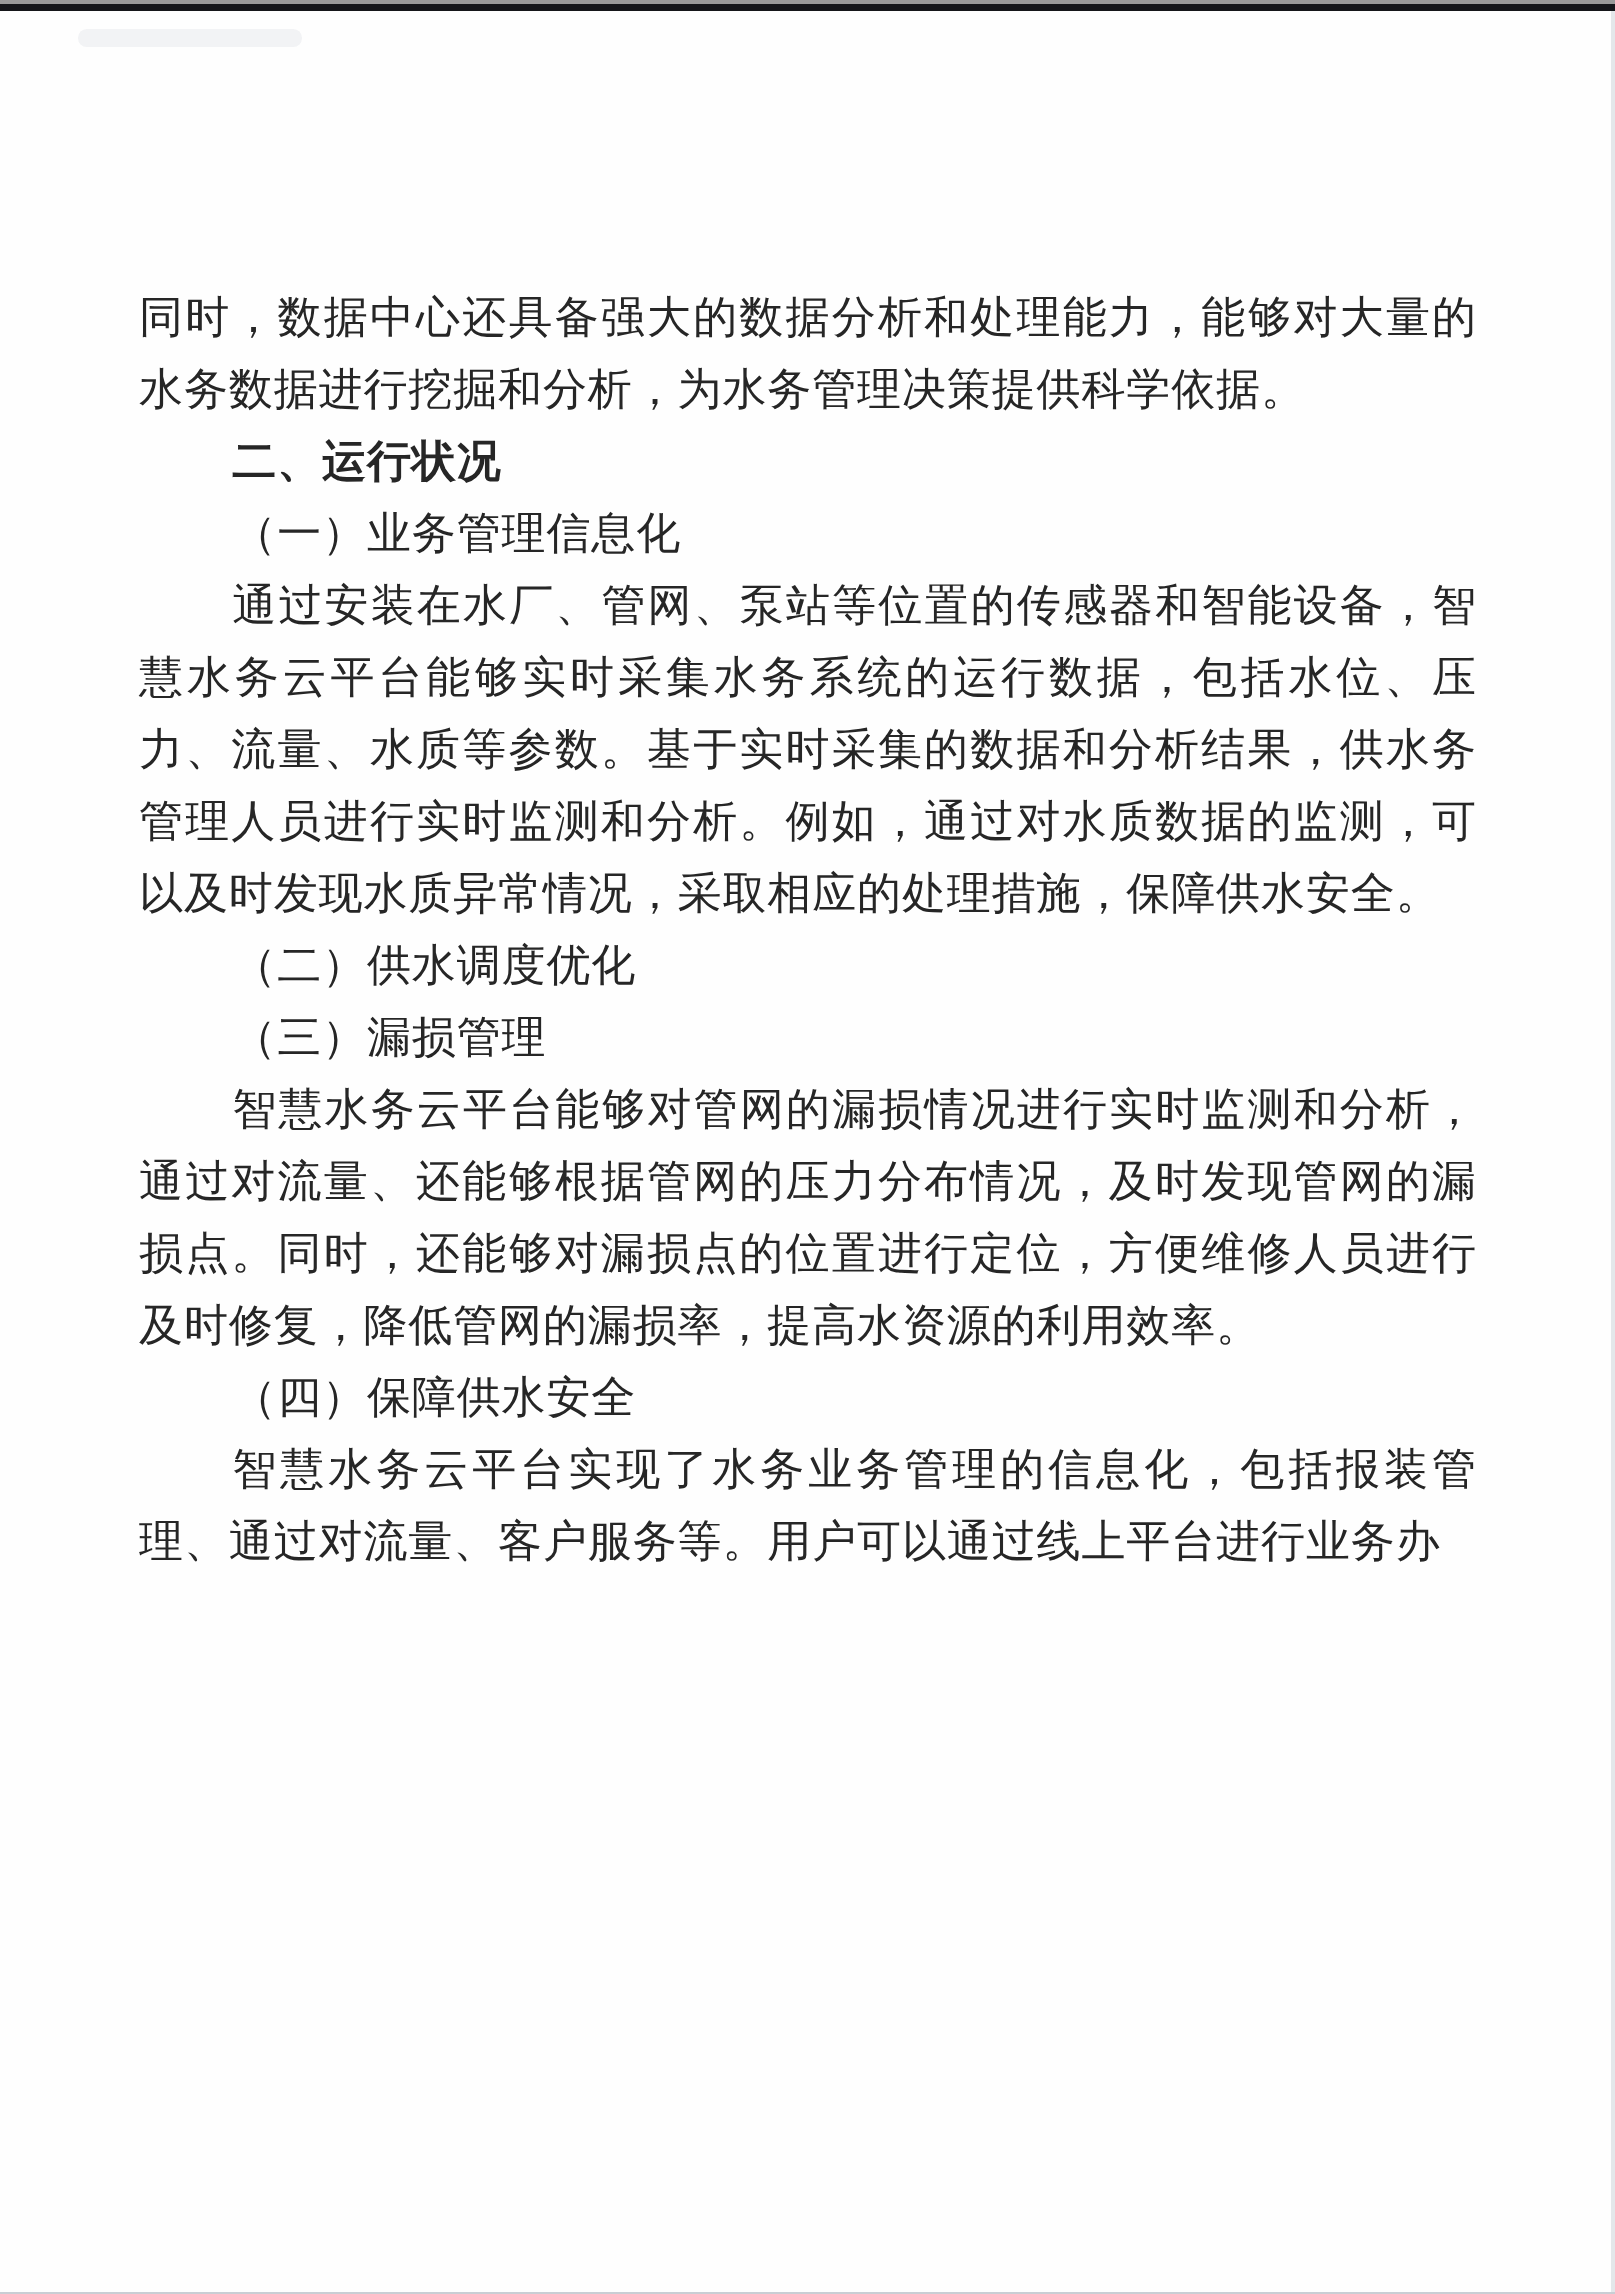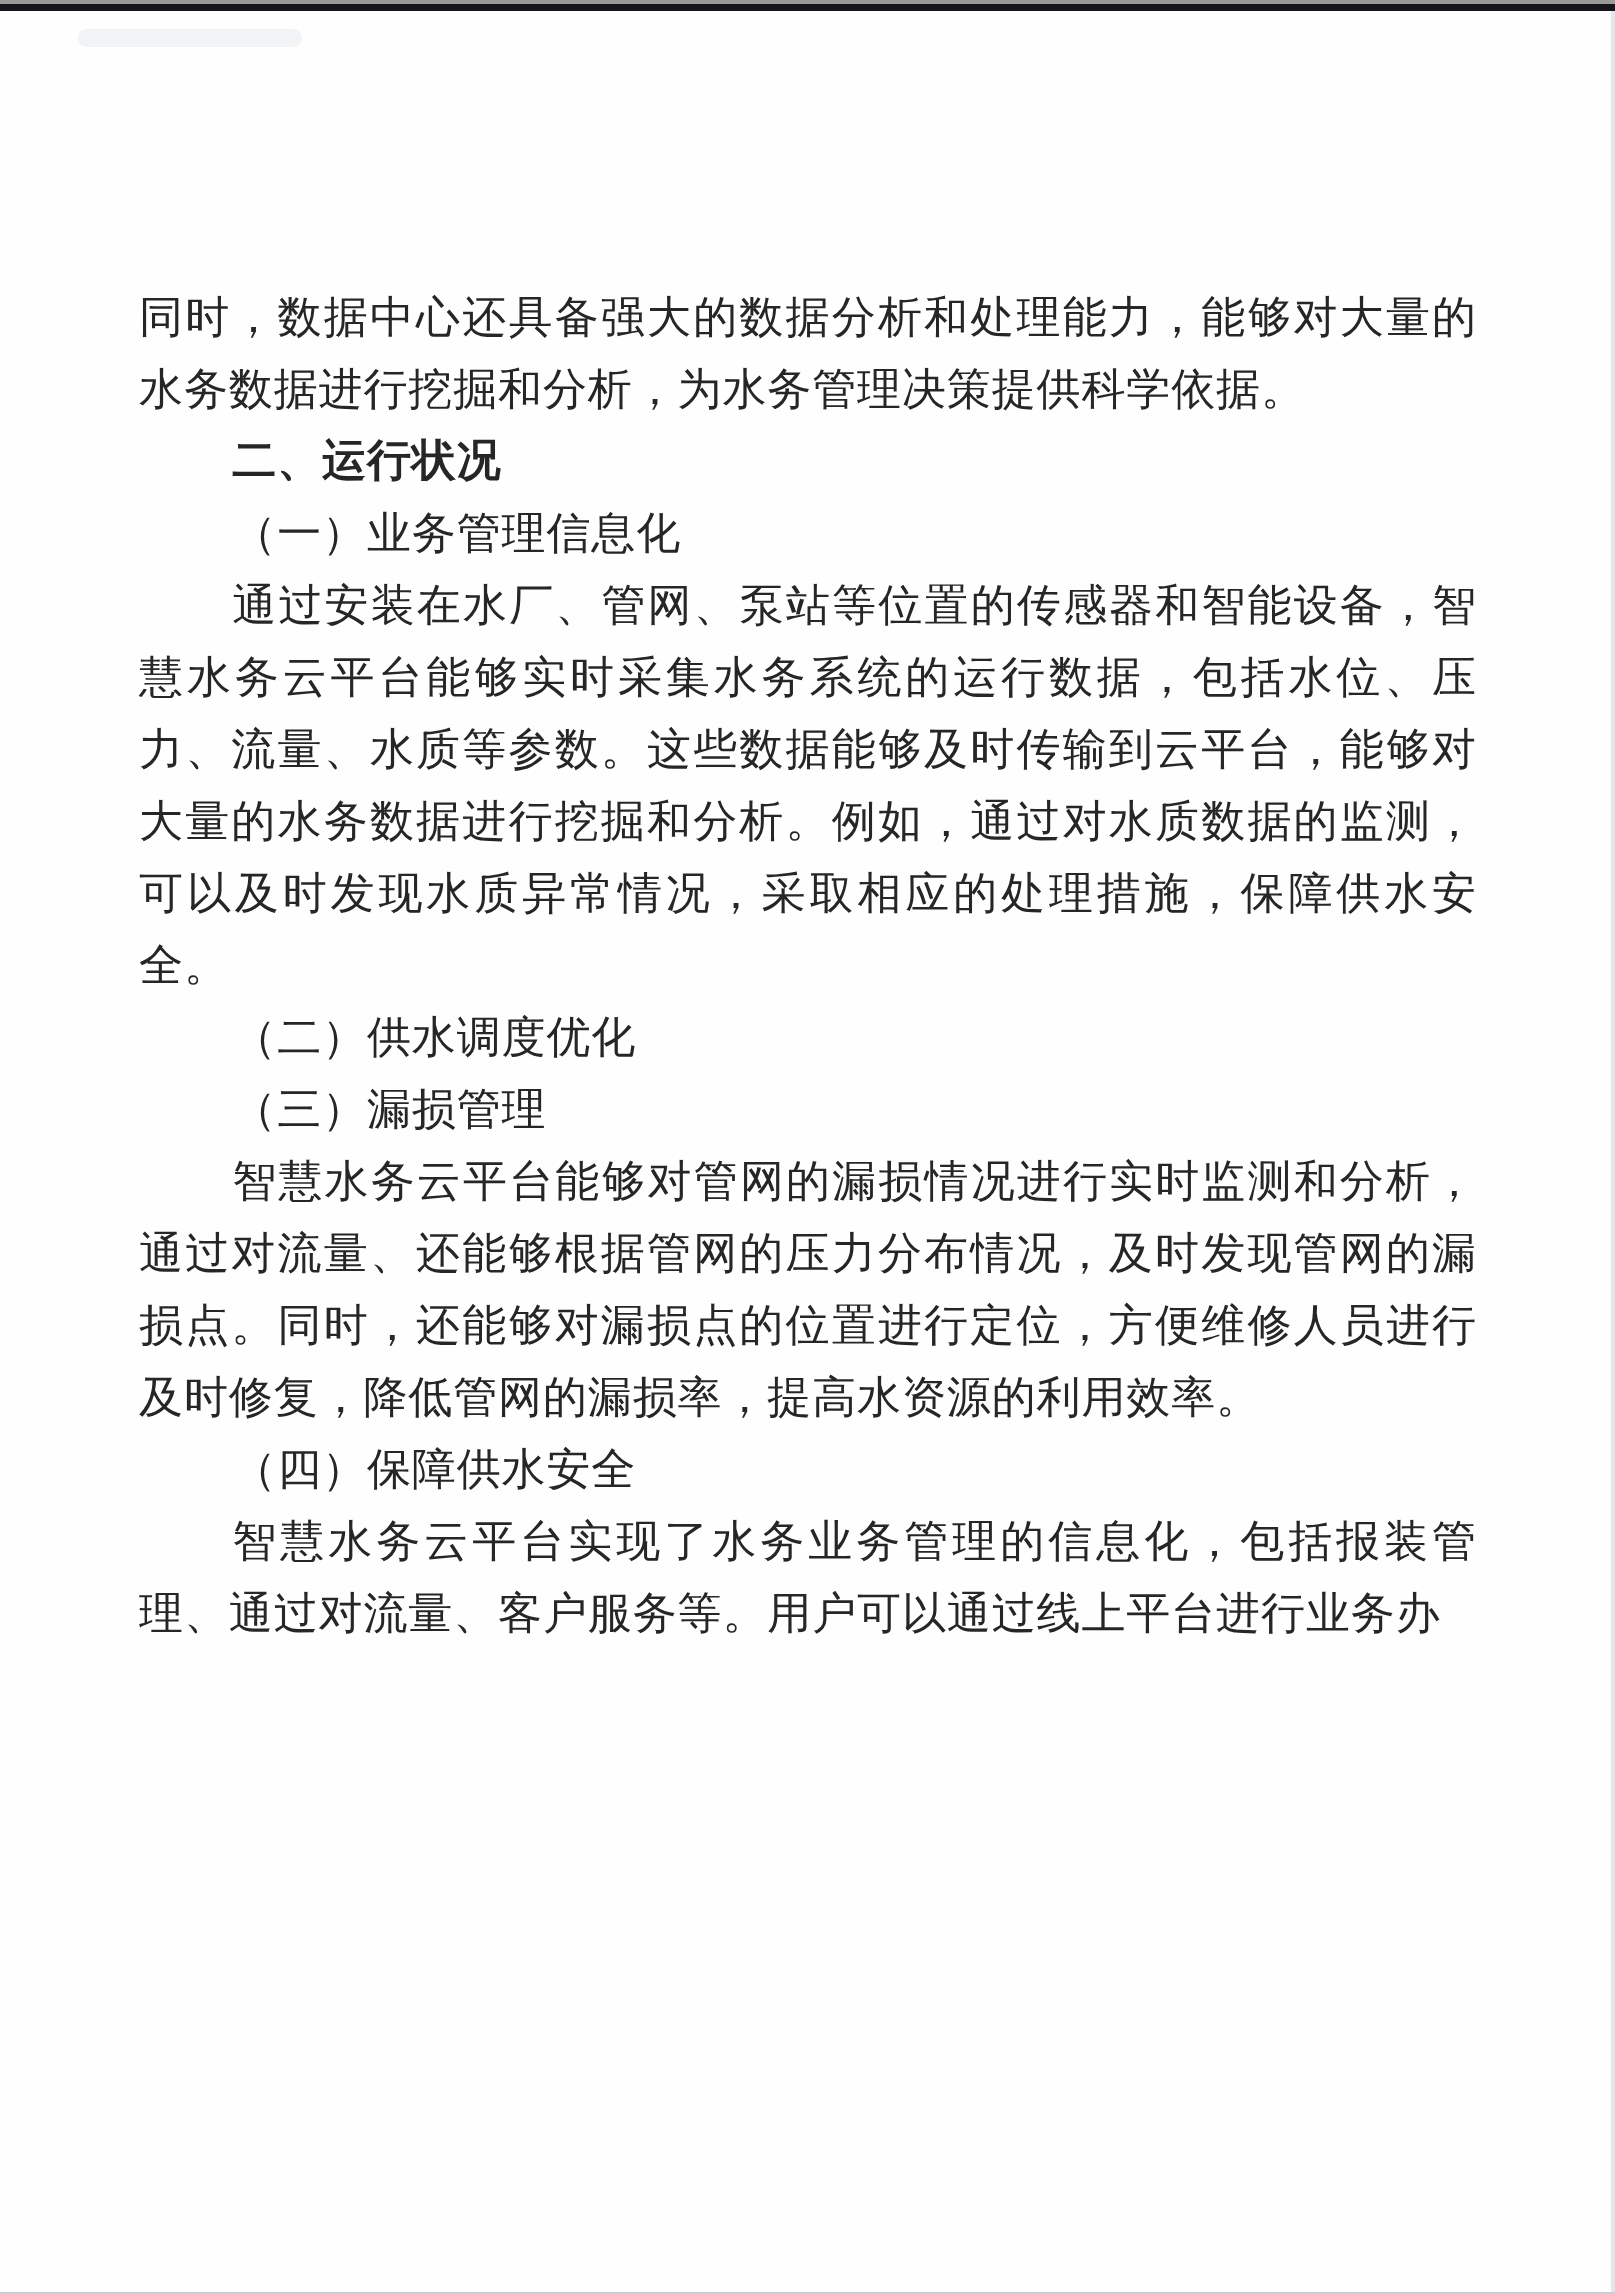"二、运行状况" .blk-heading-1 { font-family: Liberation Serif, serif -> Liberation Sans, sans-serif }
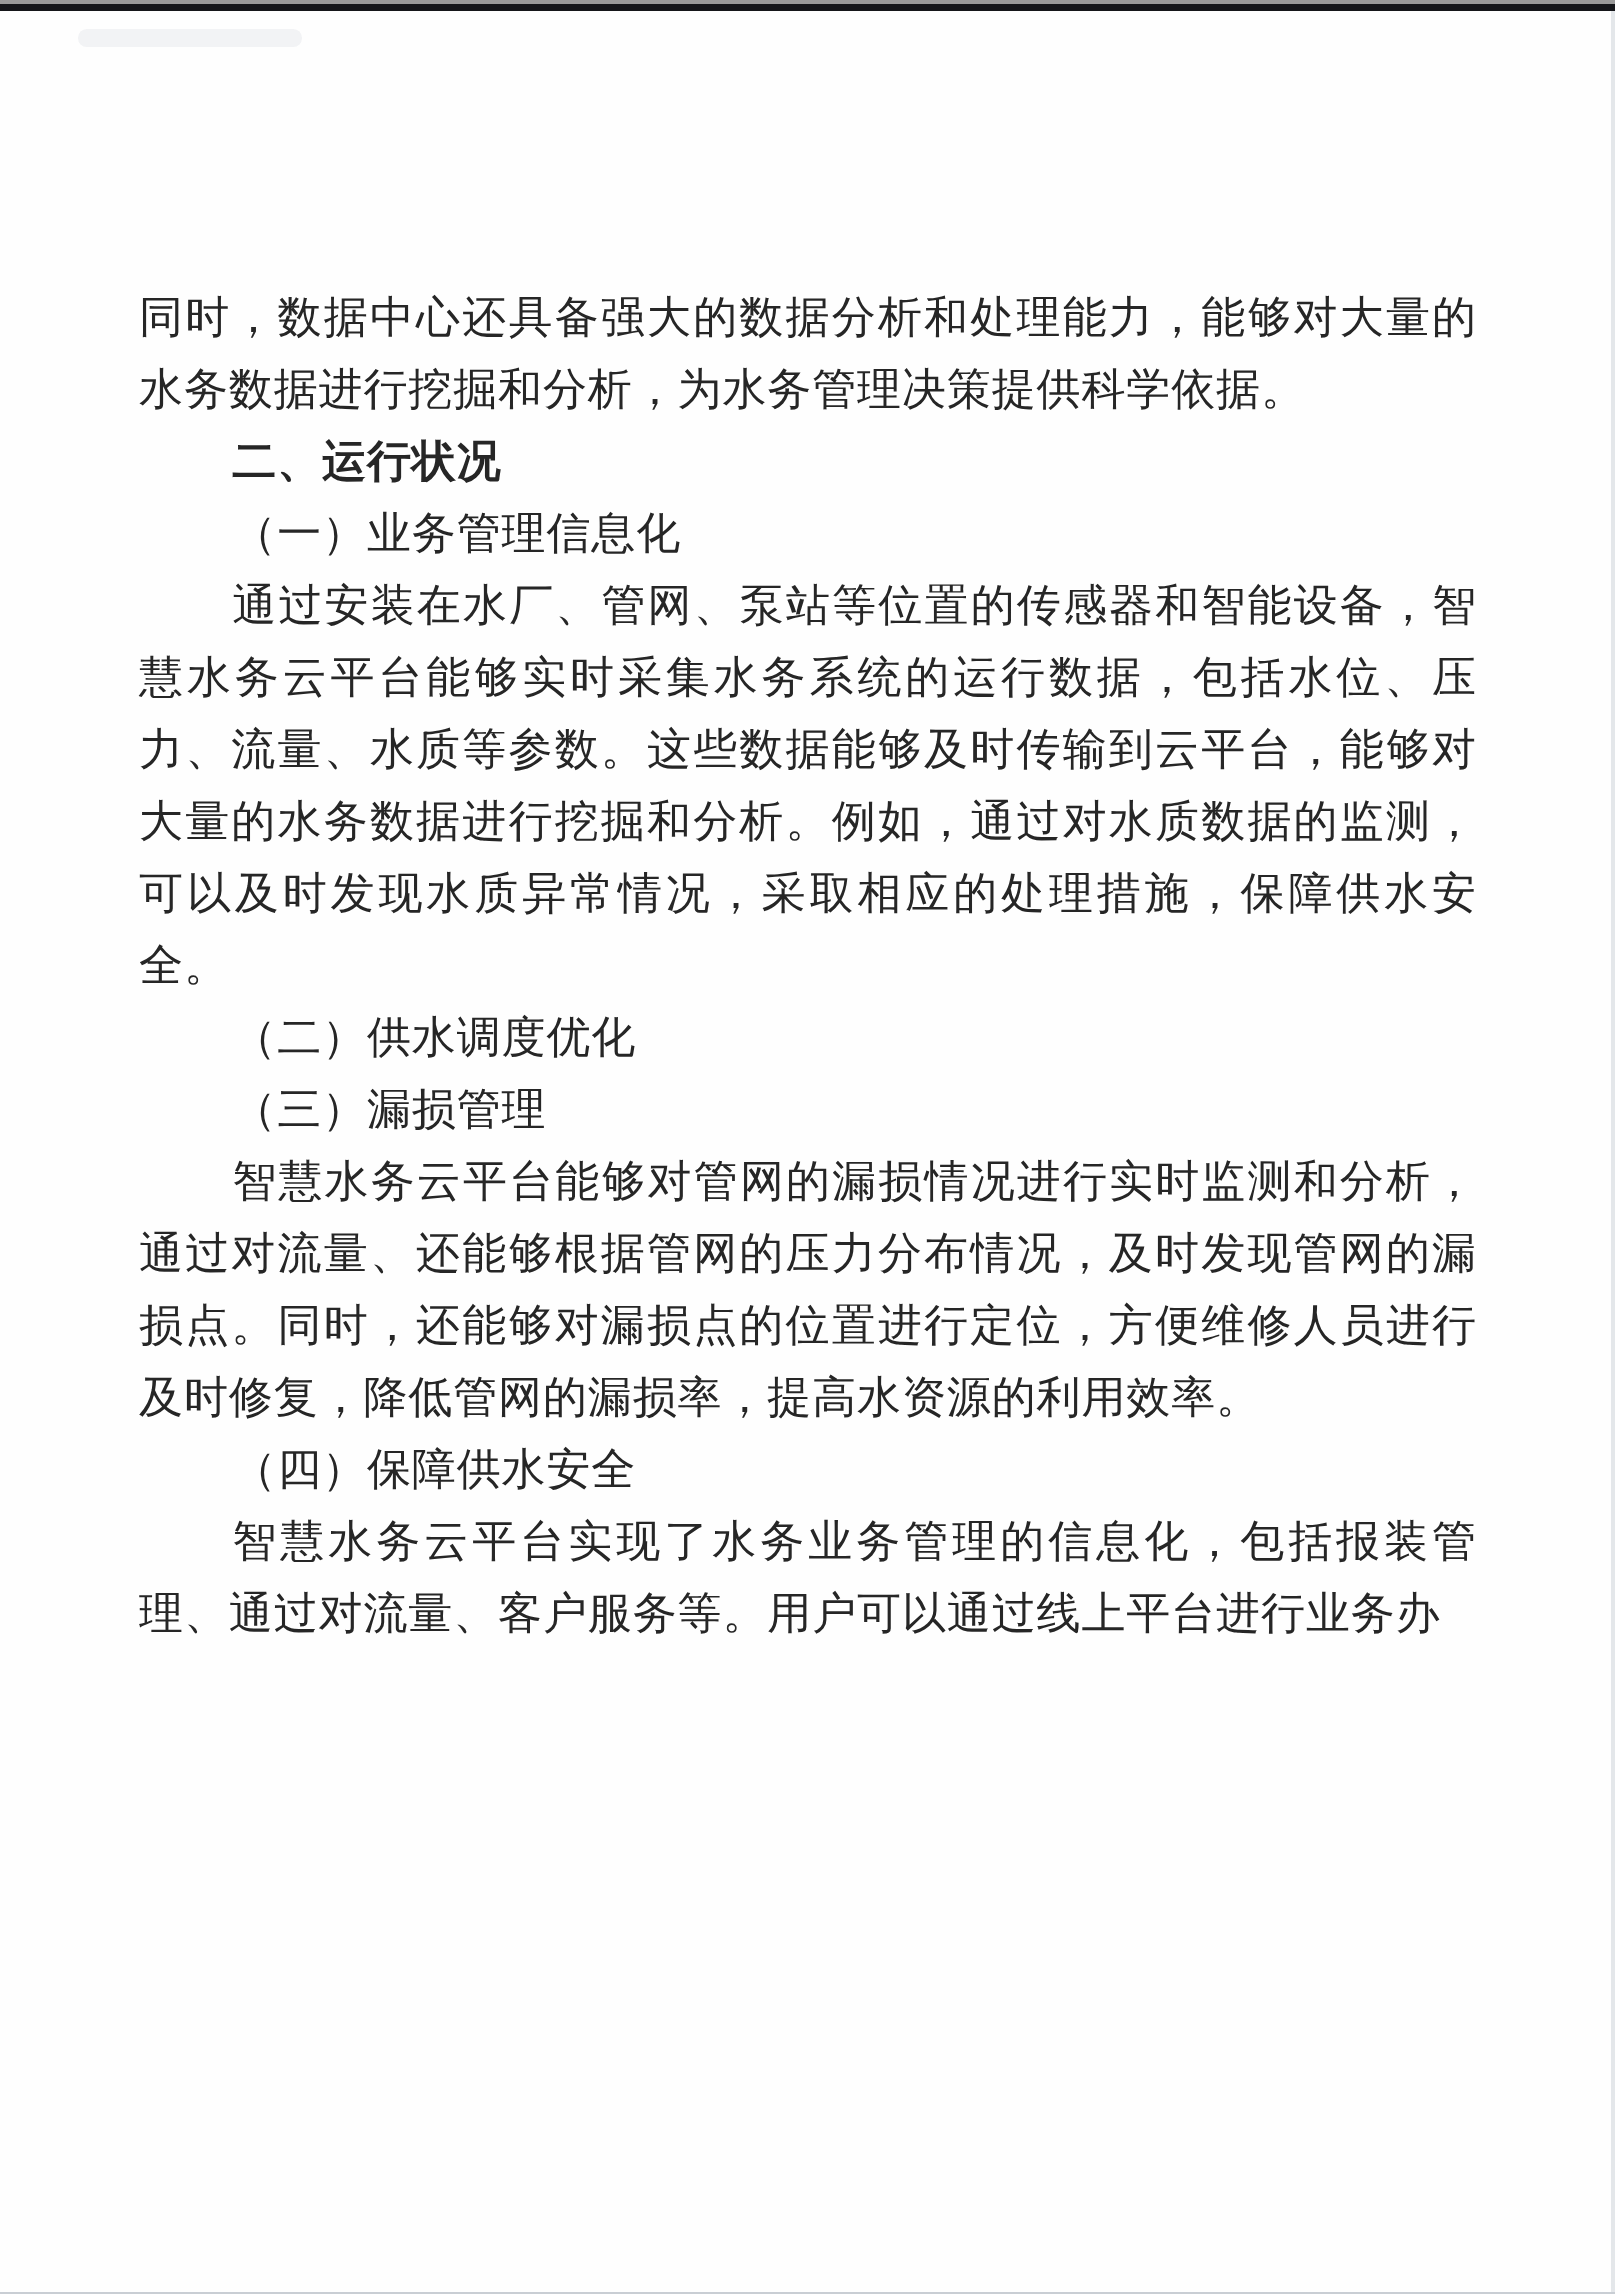"通过安装在水厂、管网、泵站等位置的传感器和智能设备，智慧水务云平台能够实时采集水" p.blk-body { text: 这些数据能够及时传输到云平台，能够对大量的水务数据进行挖掘 -> 基于实时采集的数据和分析结果，供水务管理人员进行实时监测 }
